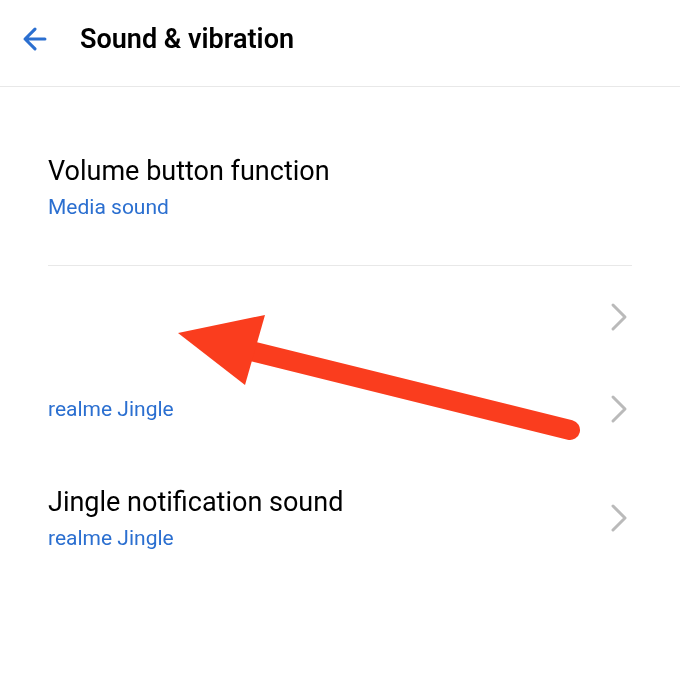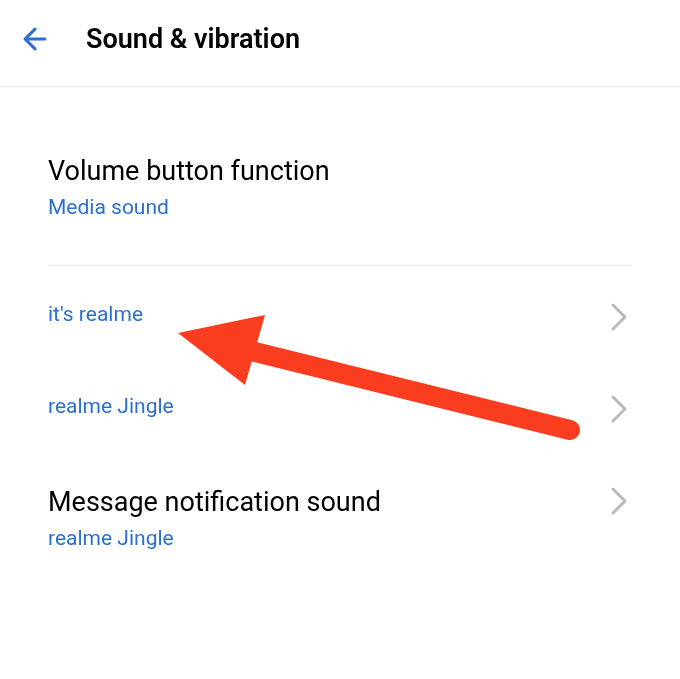"Sound & vibration" .header-title { margin-left: 6px -> none }
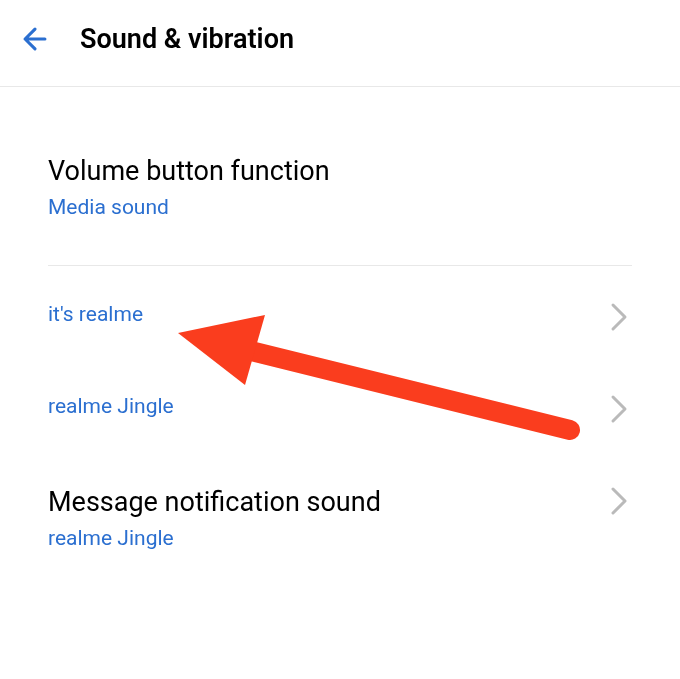"Volume button function" .setting-item { align-items: flex-start -> center }
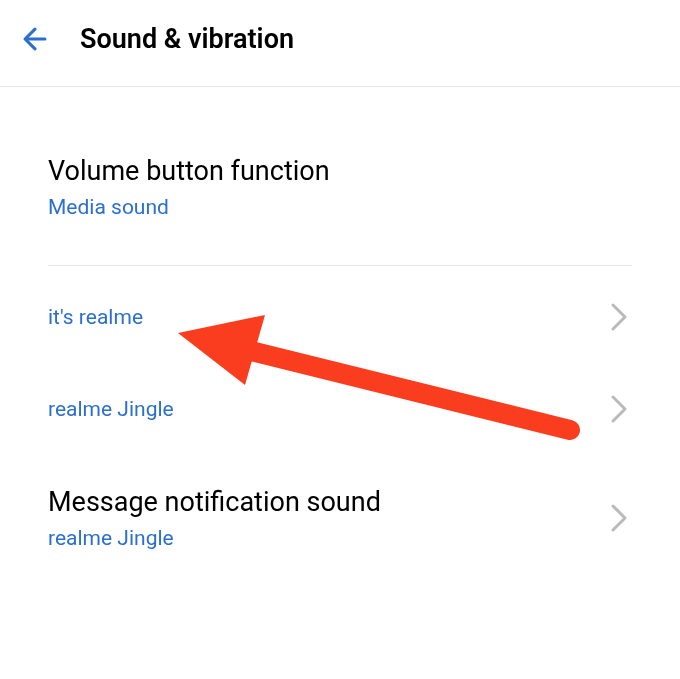"it's realme" div.setting-value { html: <div>it's realme</div> -> none }
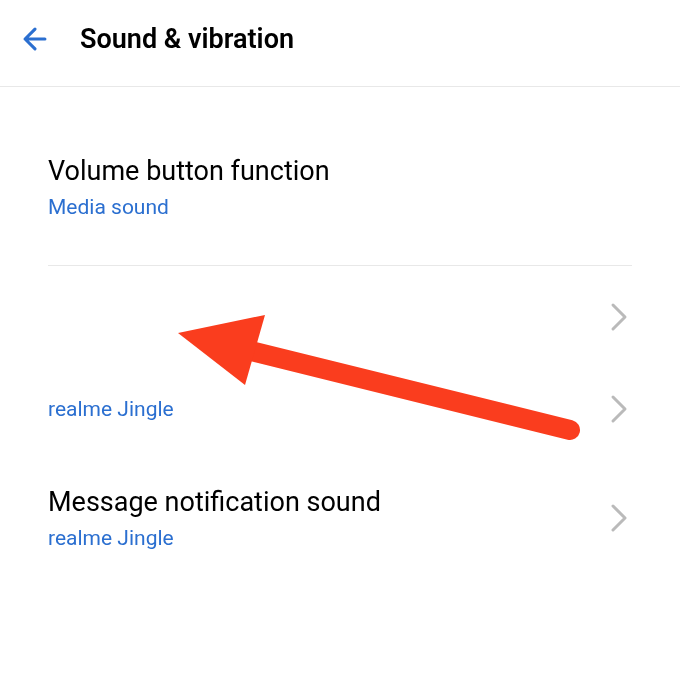"Message notification sound" div.setting-title { text: Message -> Jingle }
